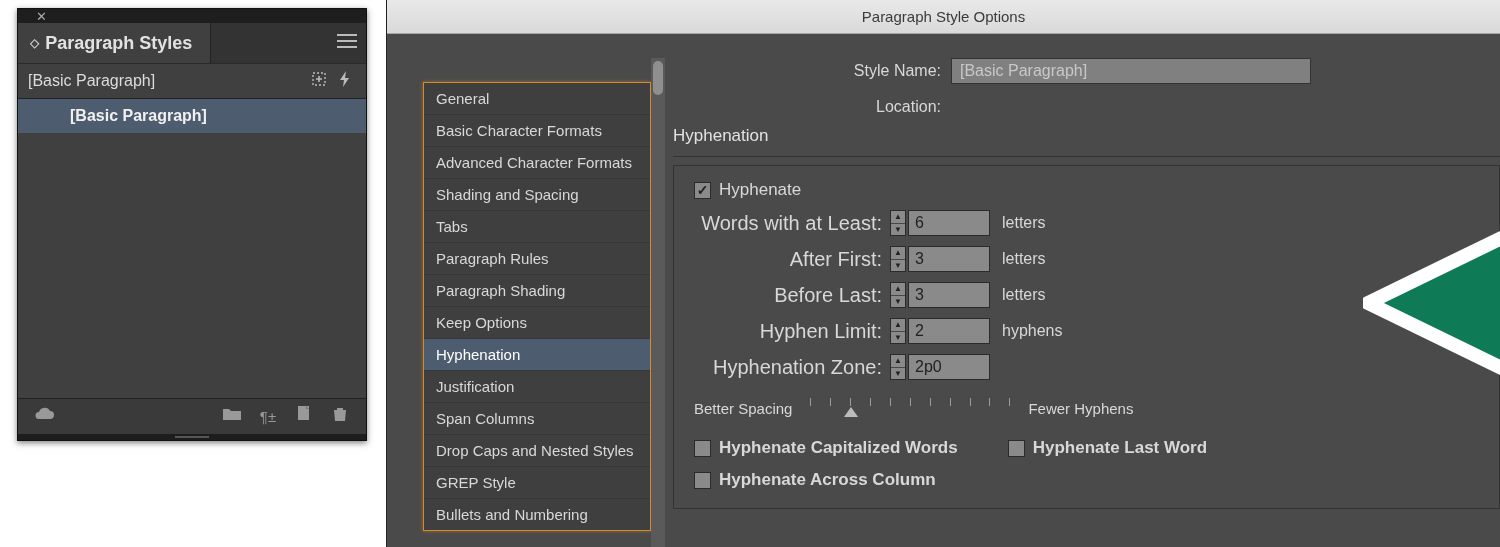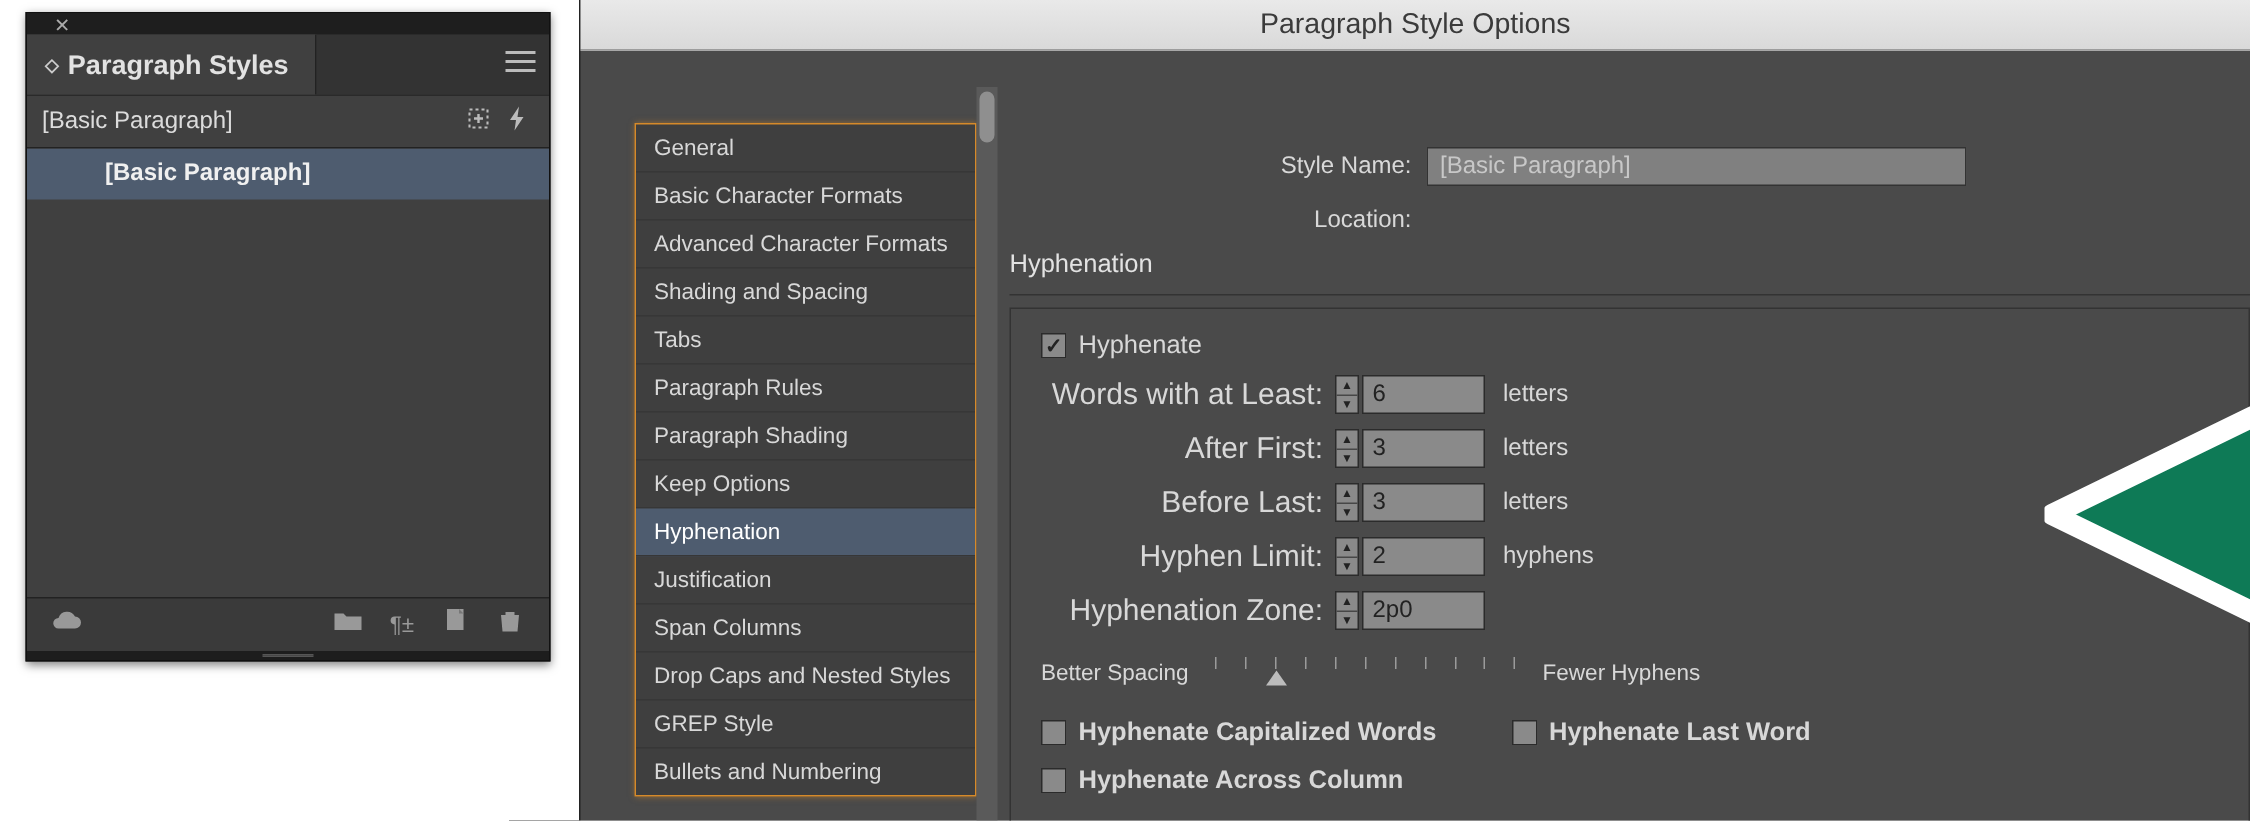"Paragraph Style Options" .dialog-titlebar { font-size: 19px -> 15px }
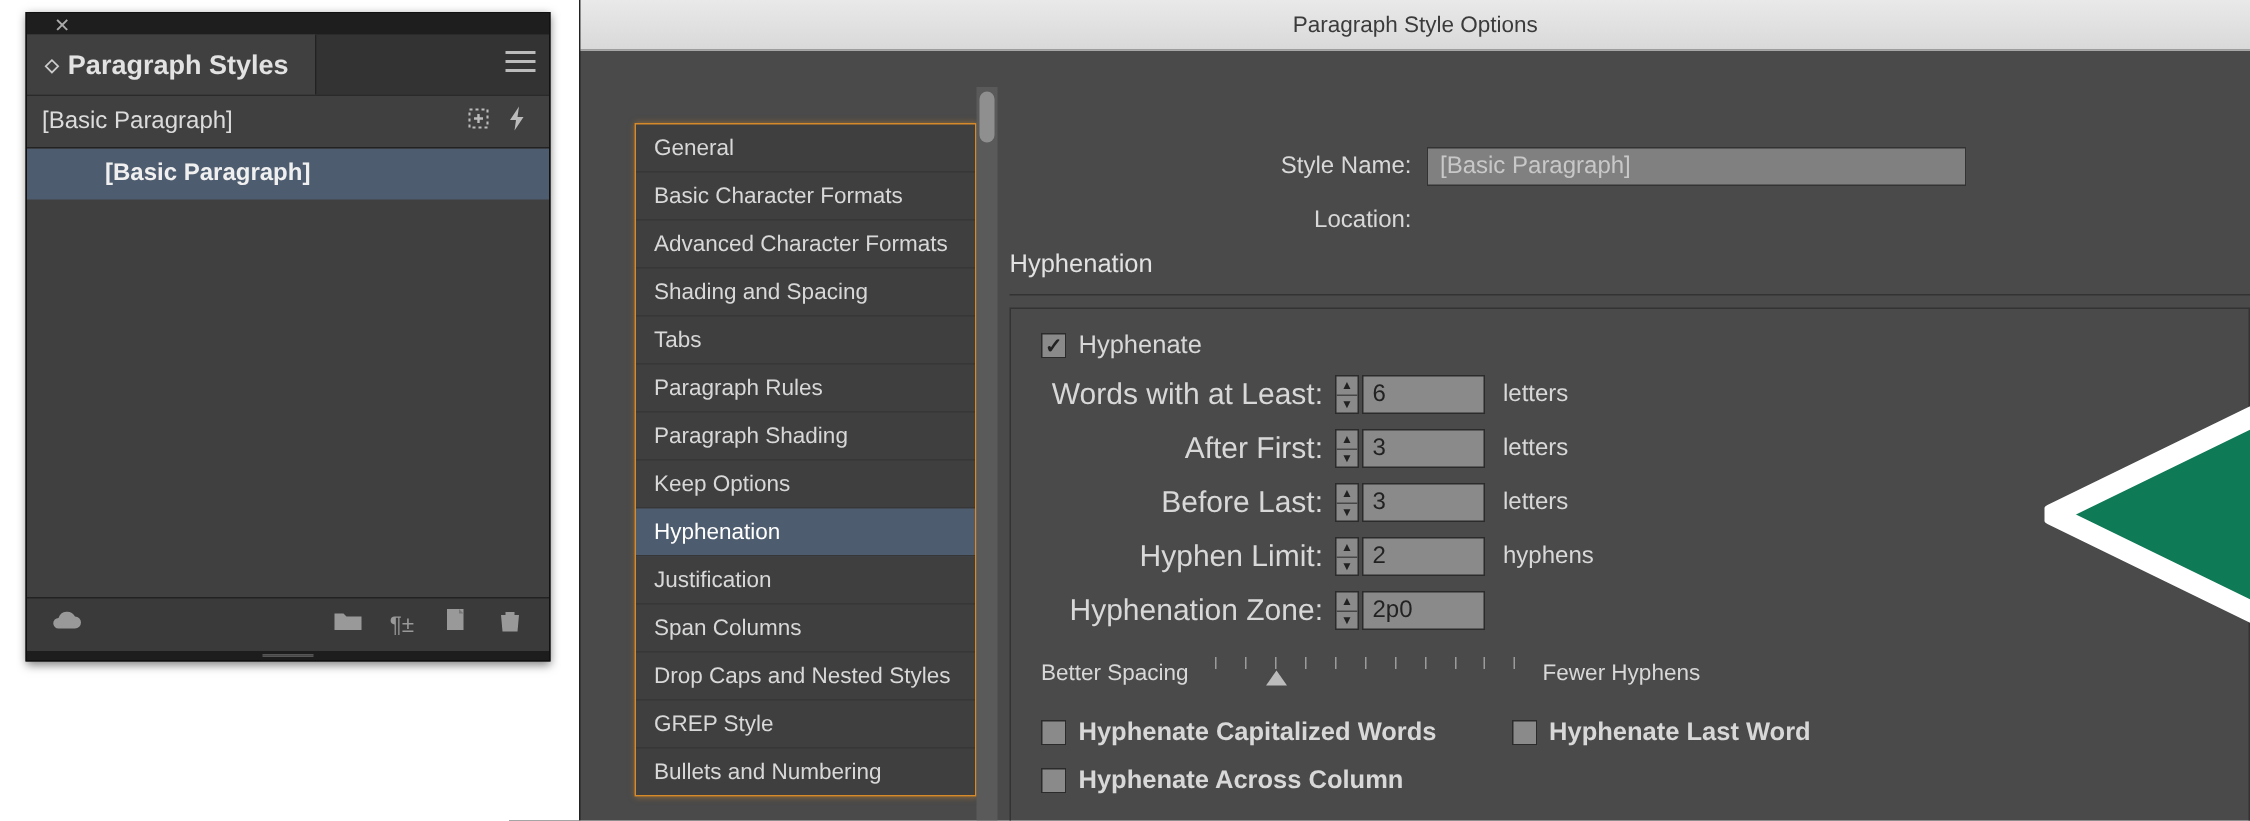"Style Name:" .content { margin-top: 40px -> none }
